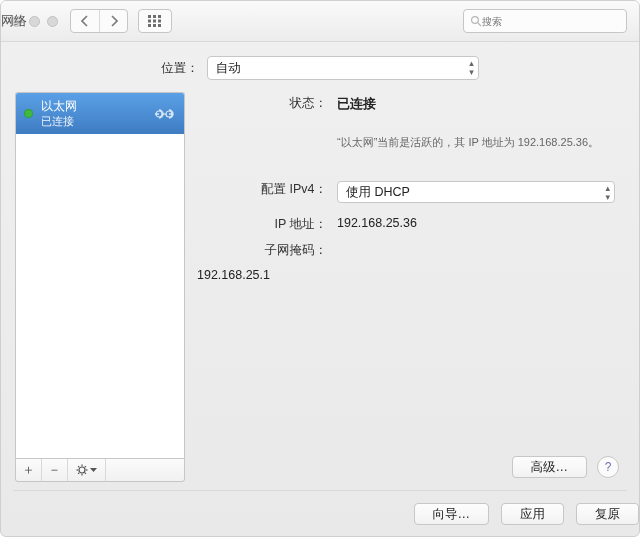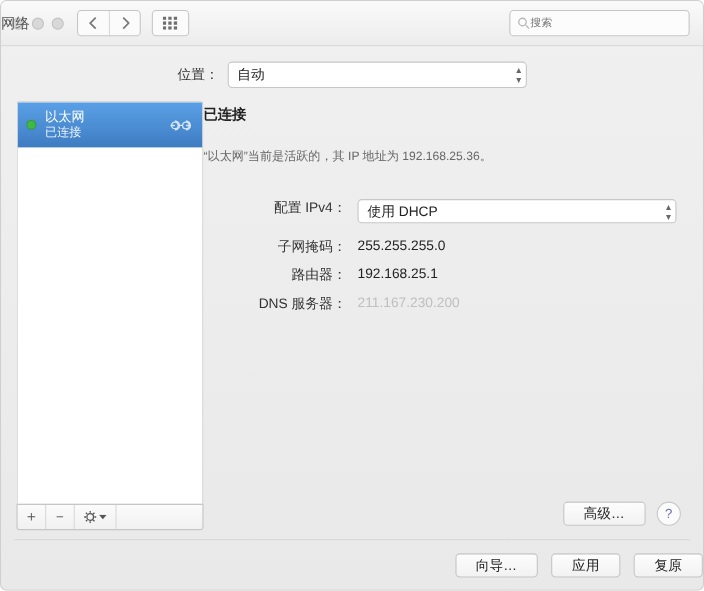"以太网" .main { gap: 0 -> 12px }
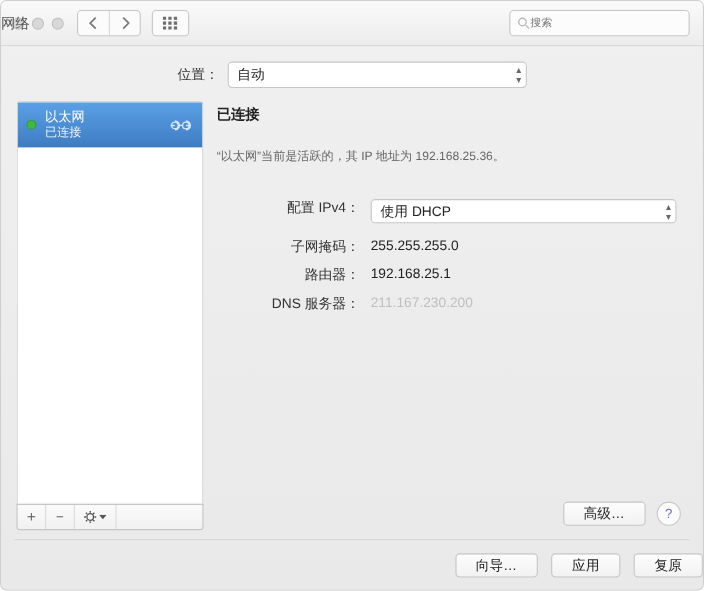"状态：" div.k { html: none -> <div>状态：</div> }
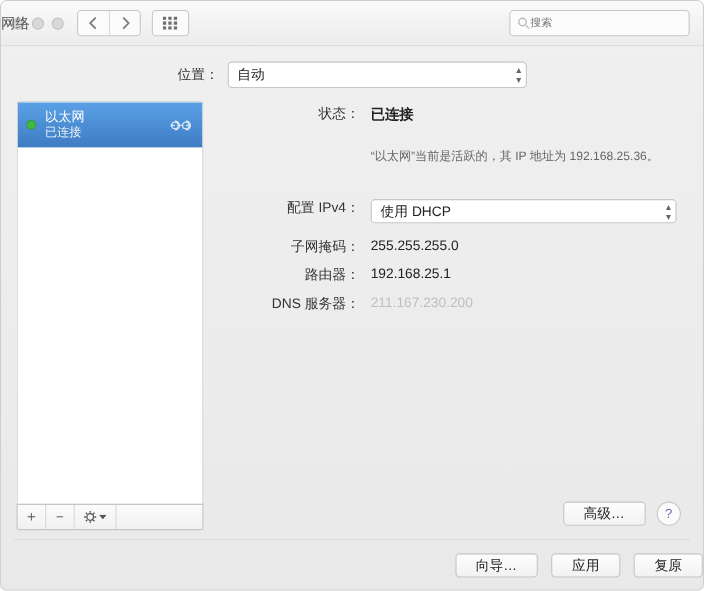"IP 地址：" div.kv { html: none -> <div> <div>IP 地址：</div> <div>192.168.25.36</div> </div> }
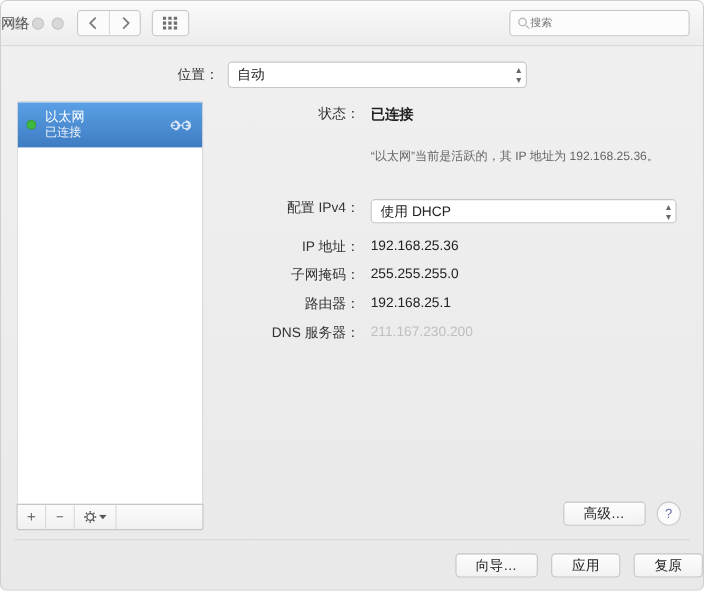"255.255.255.0" div.v { html: <div>255.255.255.0</div> -> none }
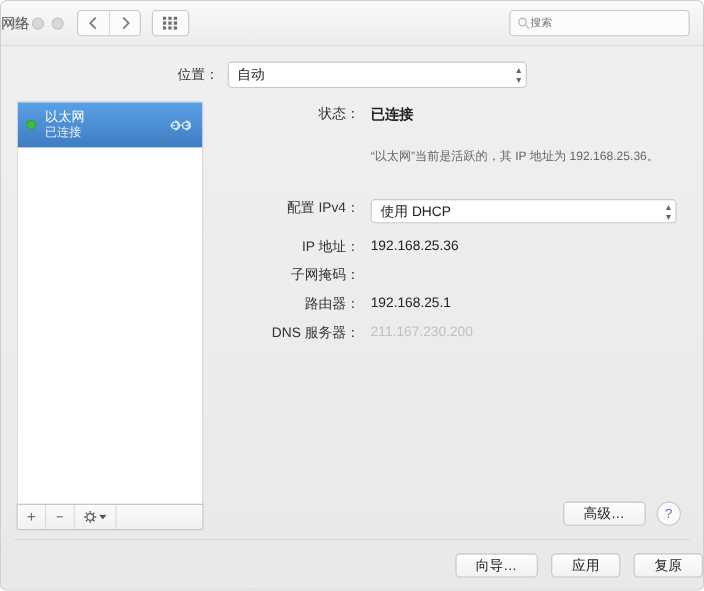"路由器：" div.k { html: <div>路由器：</div> -> none }
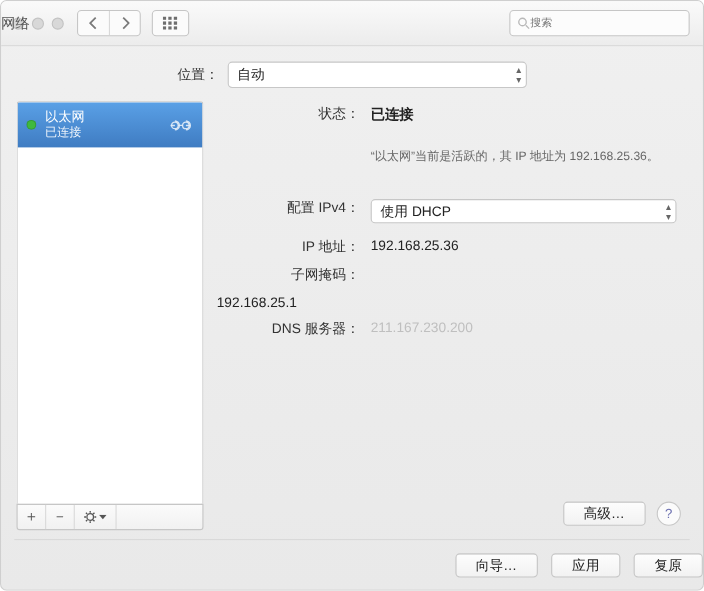"DNS 服务器：" div.kv { html: <div> <div>DNS 服务器：</div> <div>211.167.230.200</div> </div> -> none }
